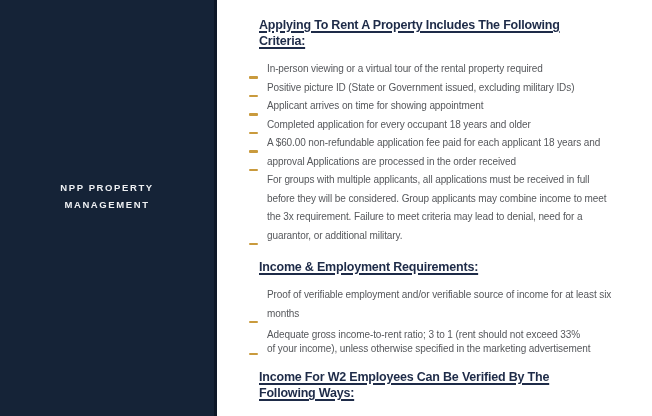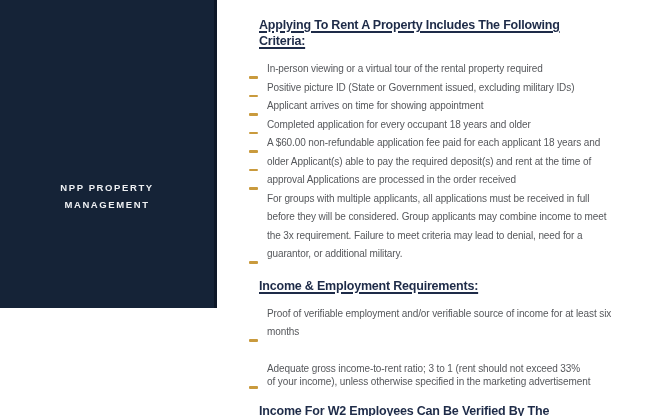"older Applicant(s) able to pay" div.item { html: <div> <span></span> <span>older Applicant(s) able to pay the required deposit(s) and rent at the time of</span> </div> -> none }
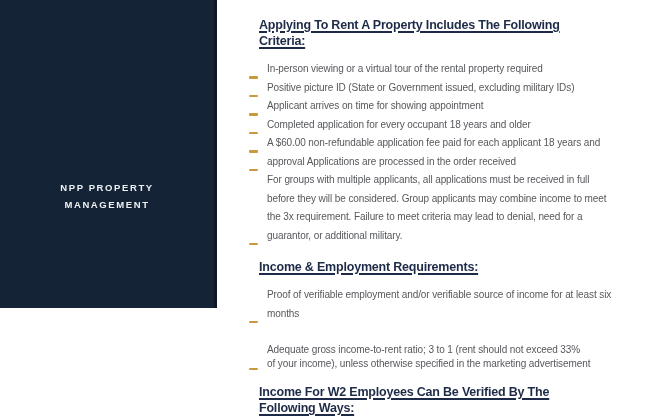"NPP PROPERTY" .sidebar { height: 308px -> 416px }
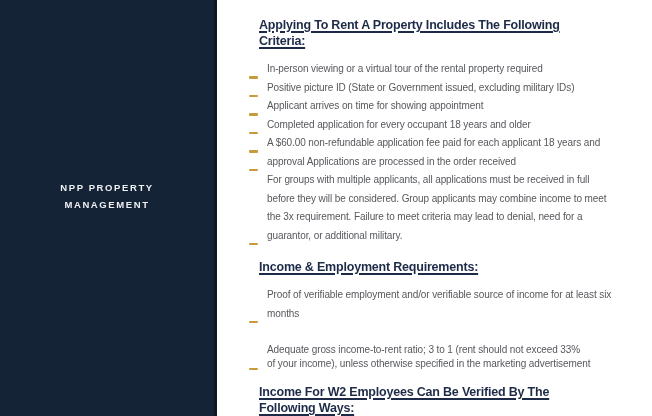"Adequate gross income-to-rent ratio; 3" .item.tight .item-text { margin-top: 20px -> 5px }
